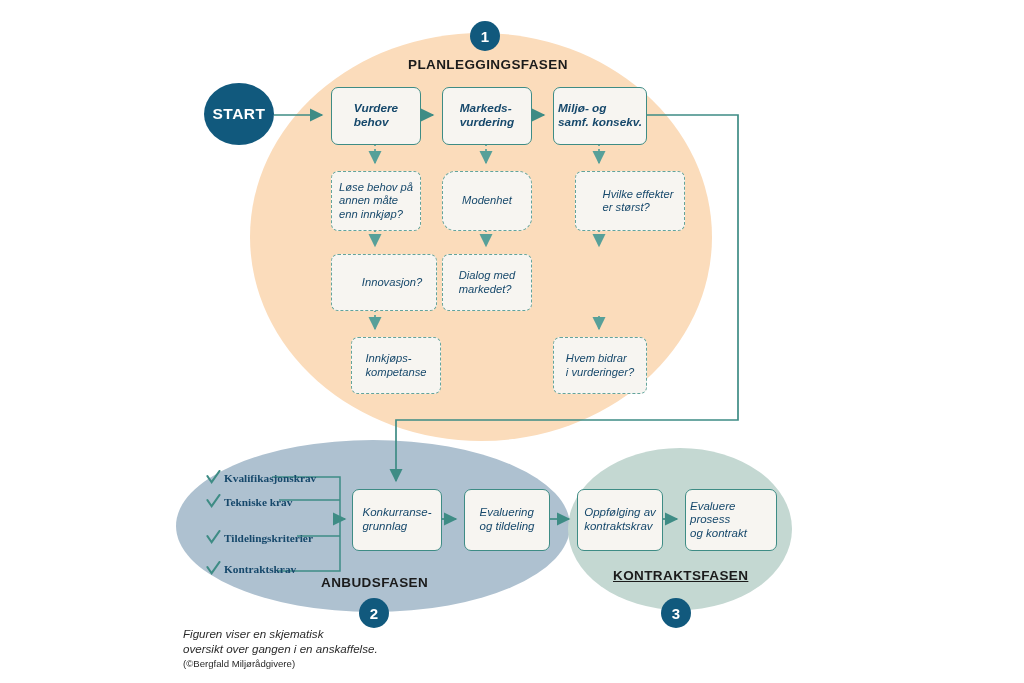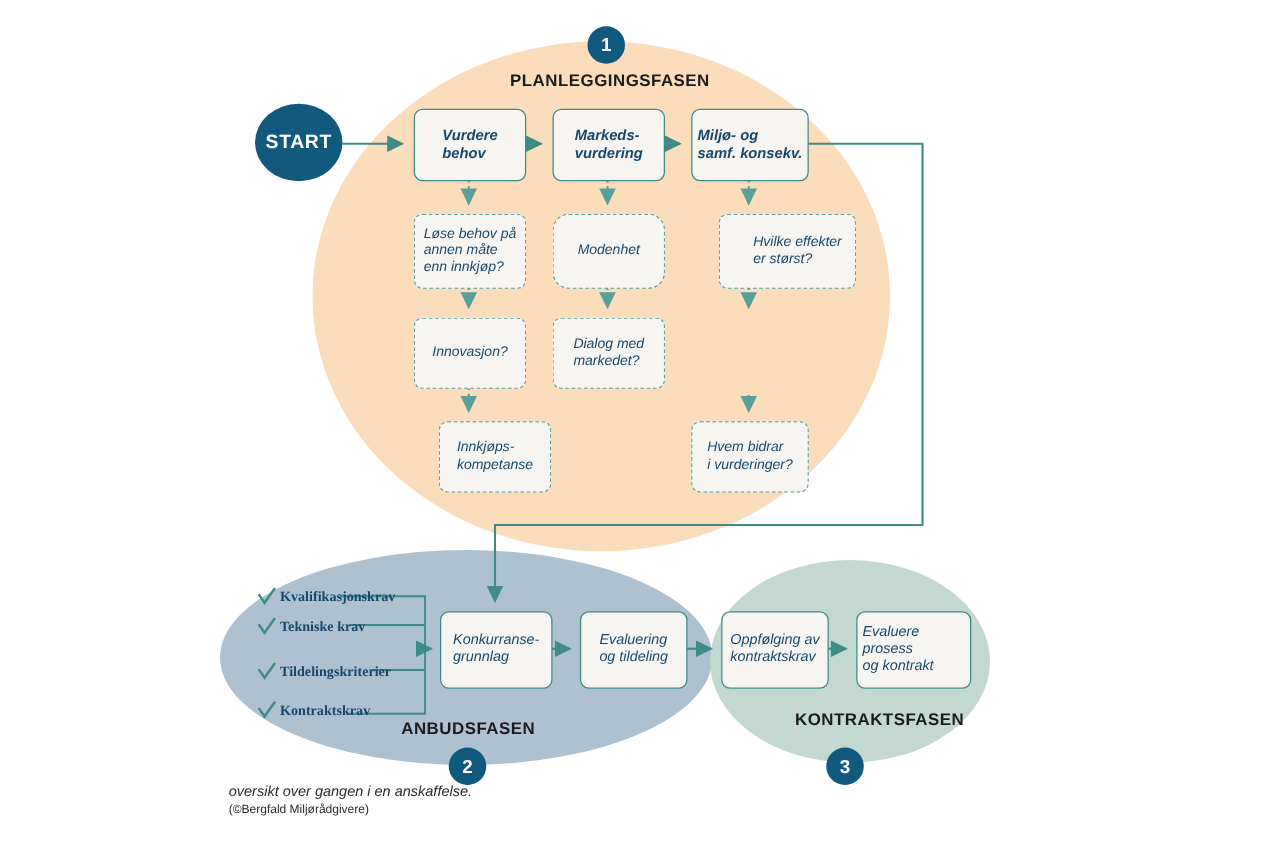"Innovasjon?" #node-innovasjon { padding-left: none -> 16px }
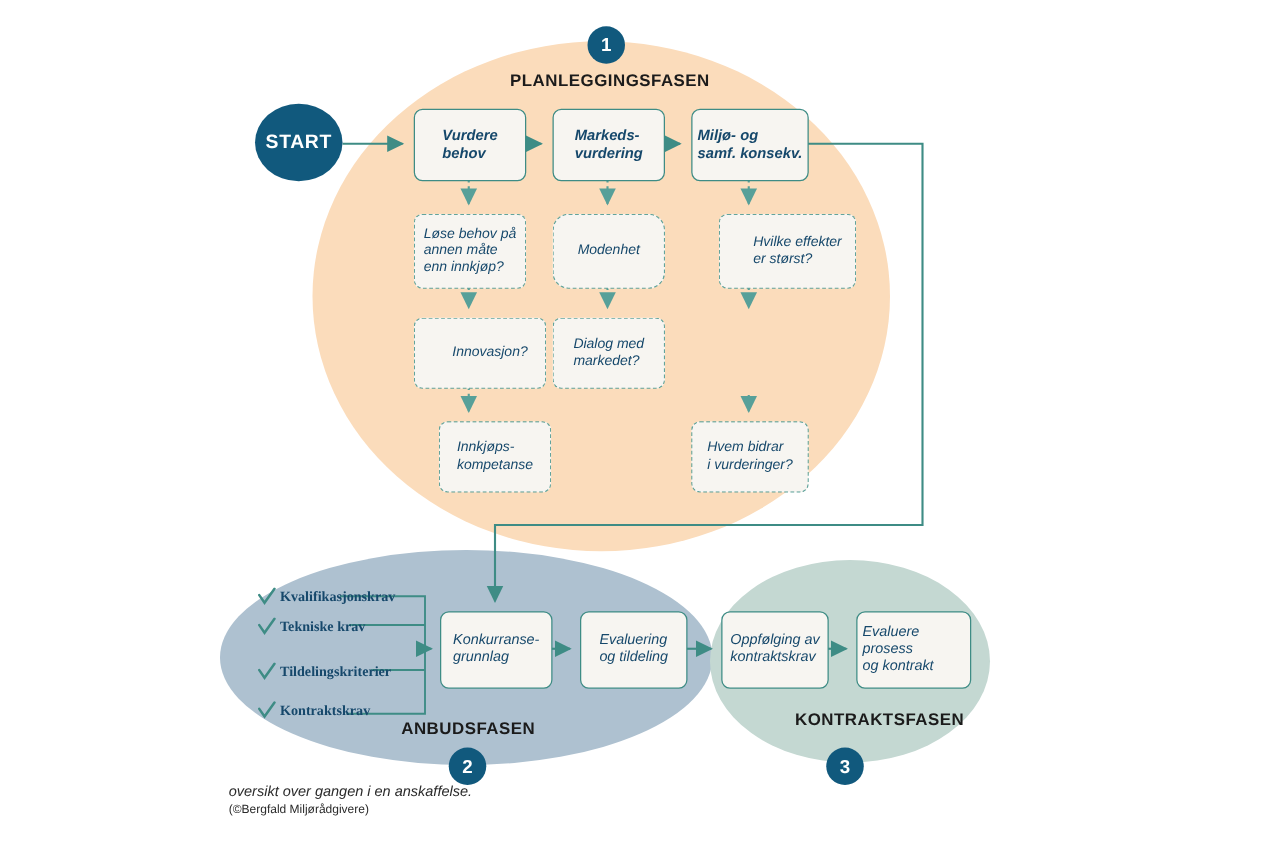"KONTRAKTSFASEN" #title-contract { left: 636px -> 613px; text-decoration: none -> underline }
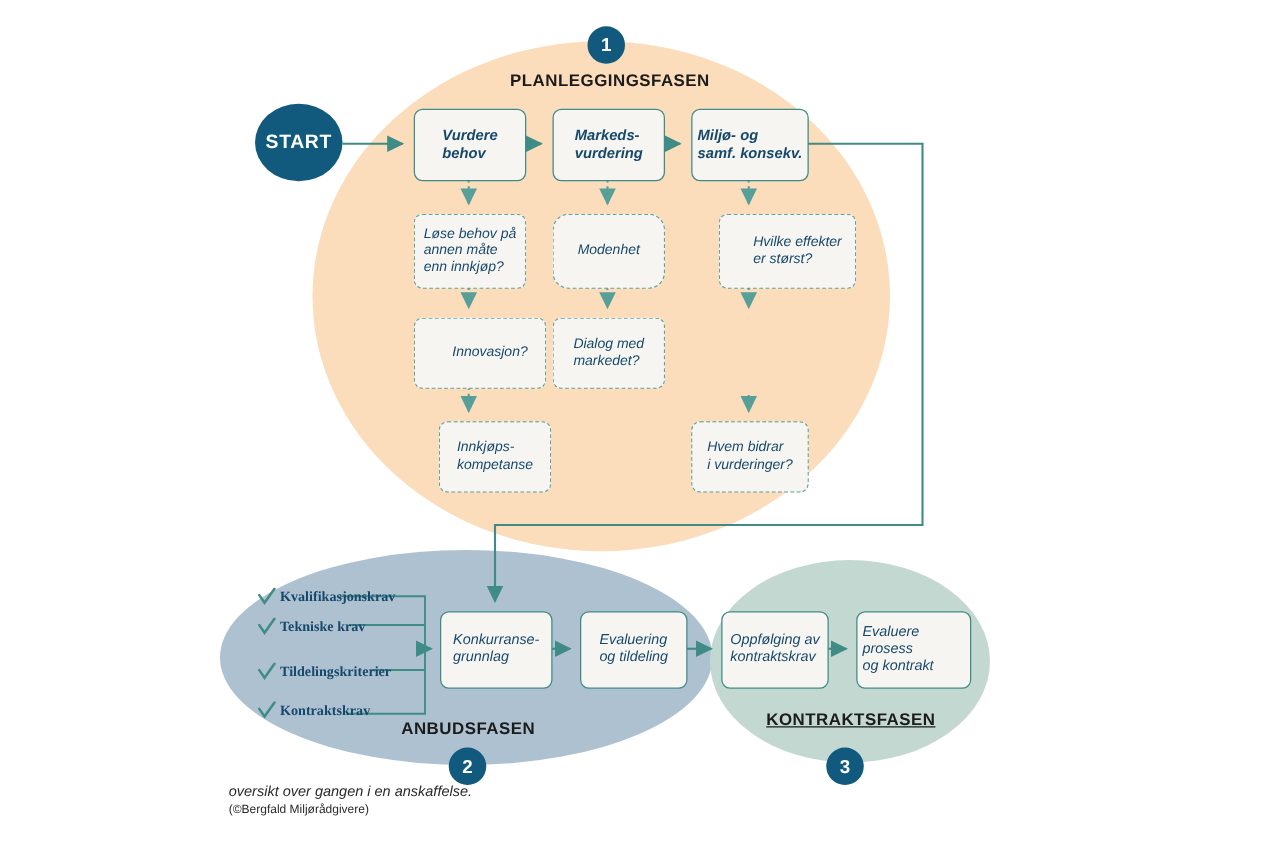"Figuren viser en skjematisk" div.l1 { html: none -> <div>Figuren viser en skjematisk</div> }
